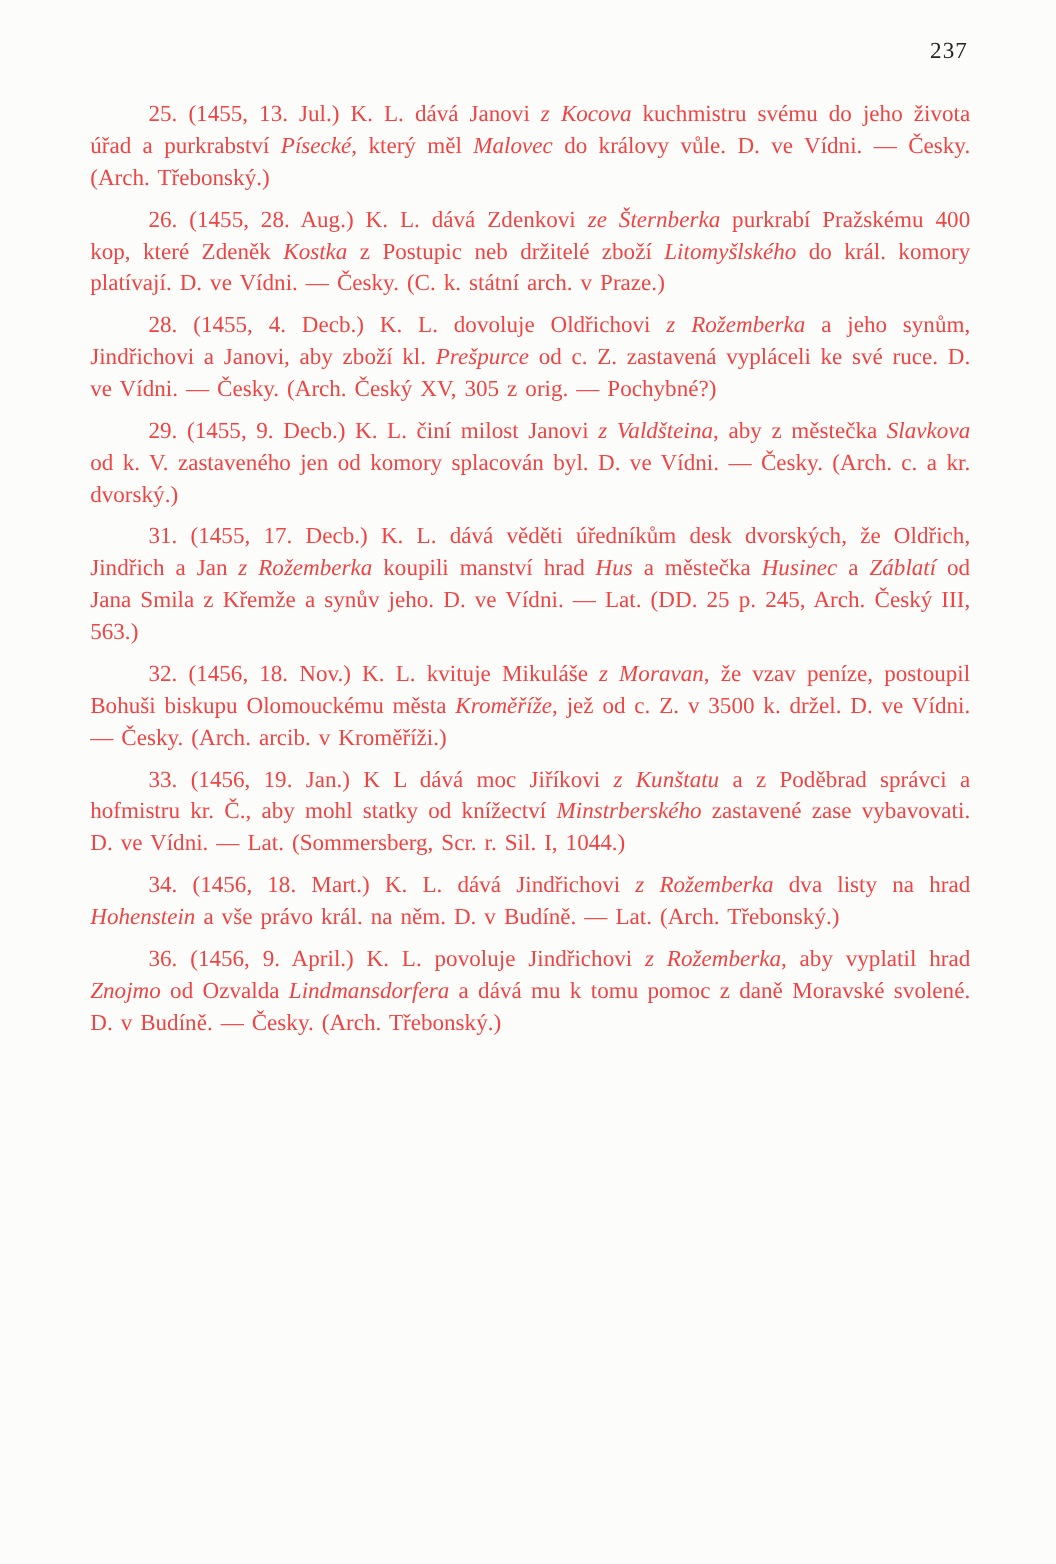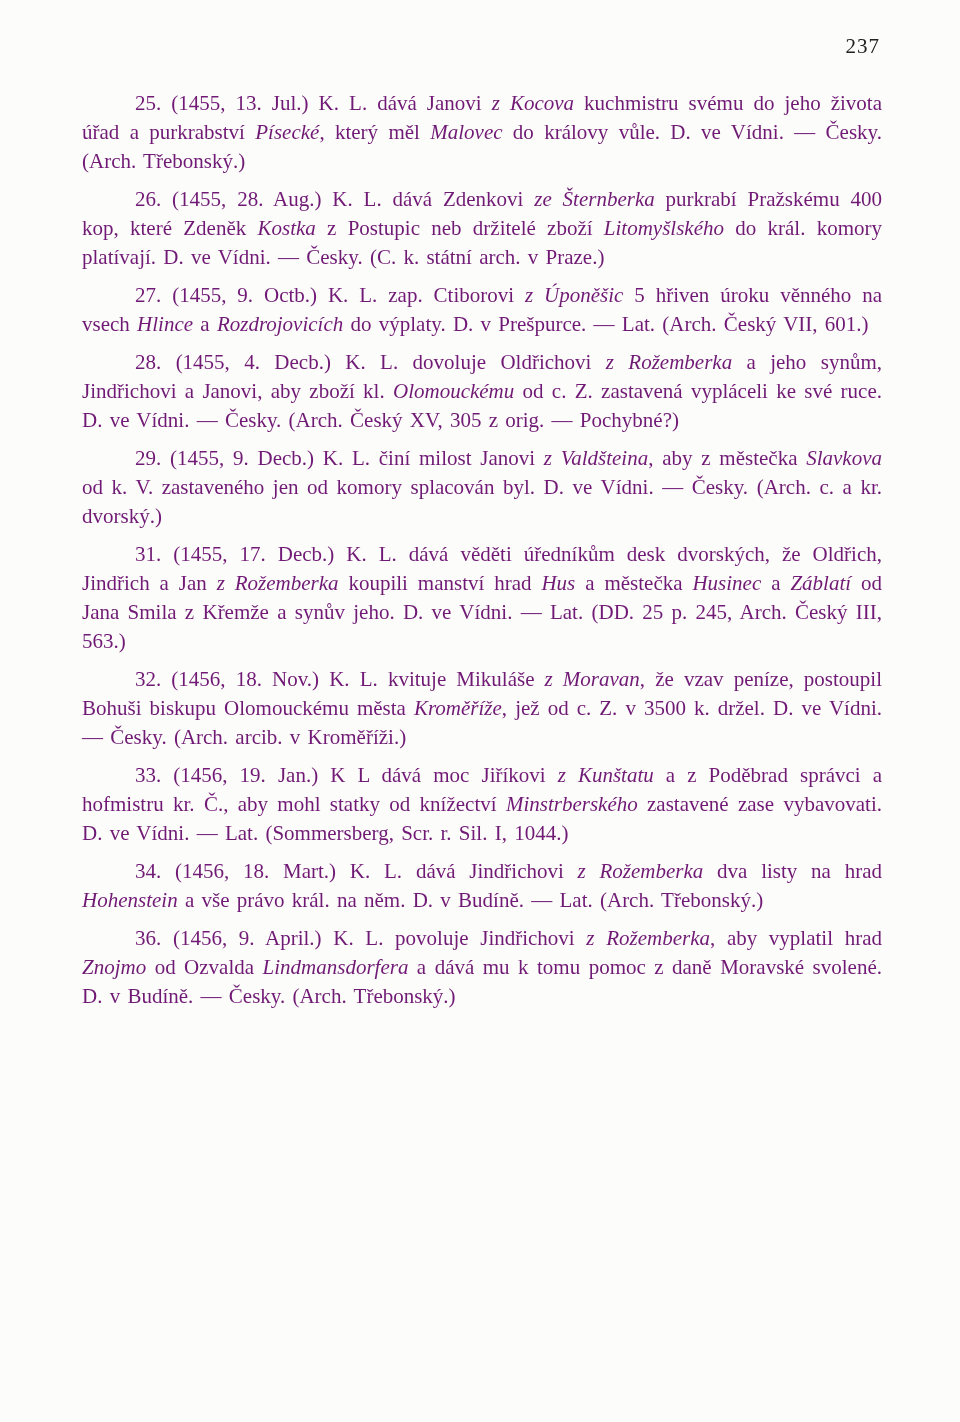"25. (1455, 13. Jul.) K." .entry { color: #701a75 -> #ef4444 }
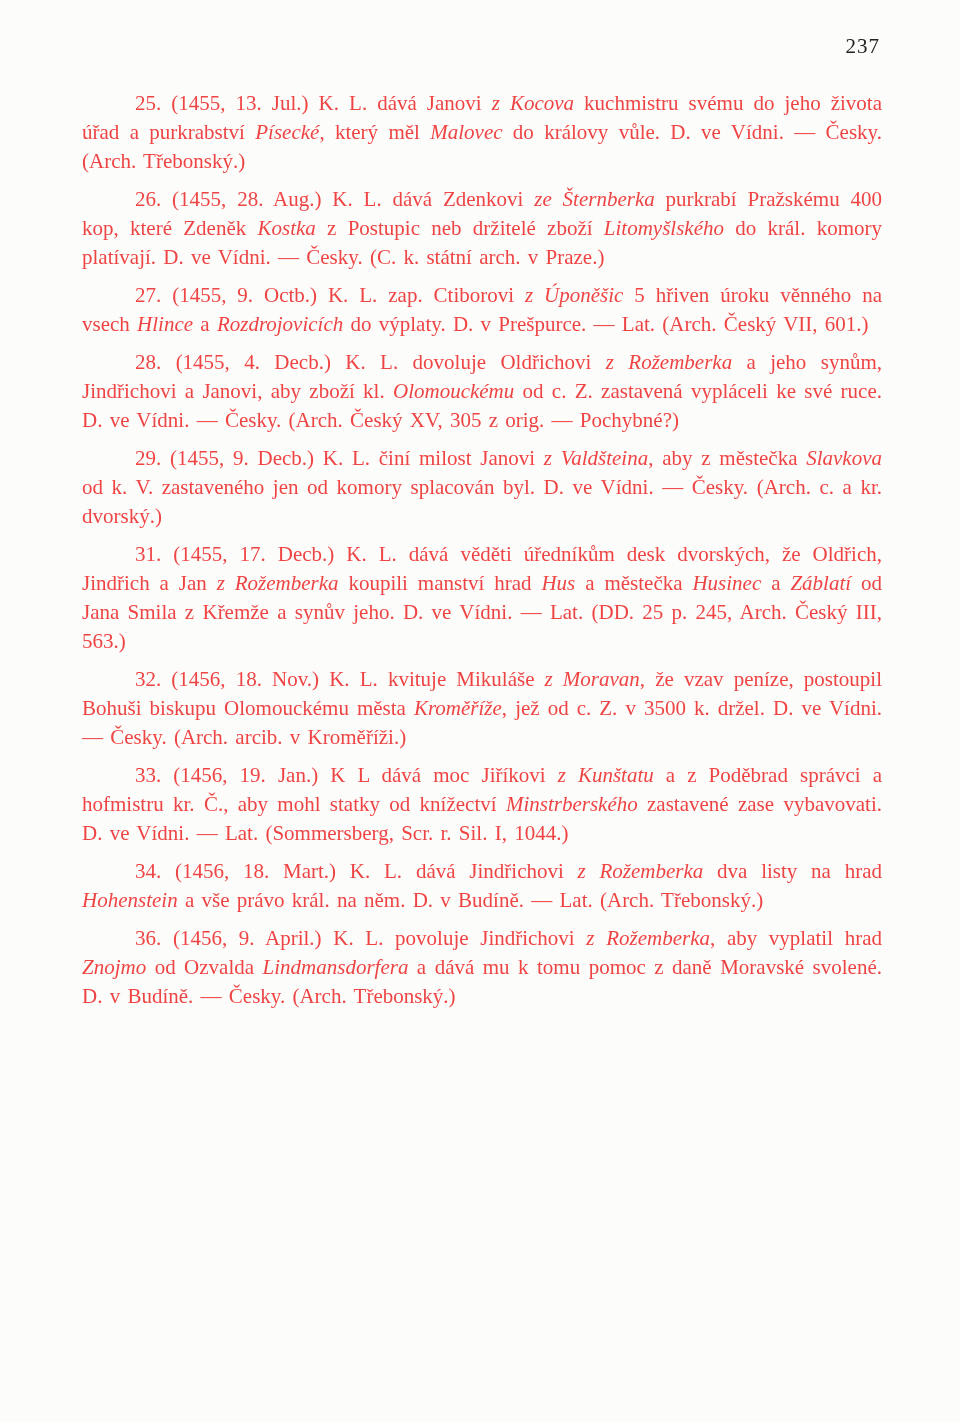"27. (1455, 9. Octb.) K." p.entry { html: <p><span>27. (1455, 9. Octb.) K. L. zap. Ctiborovi </span><i>z Úponěšic</i><span> 5 hřiven úroku věnného na vsech </span><i>Hlince</i><span> a </span><i>Rozdrojovicích</i><span> do výplaty. D. v Prešpurce. — Lat. (Arch. Český VII, 601.)</span></p> -> none }
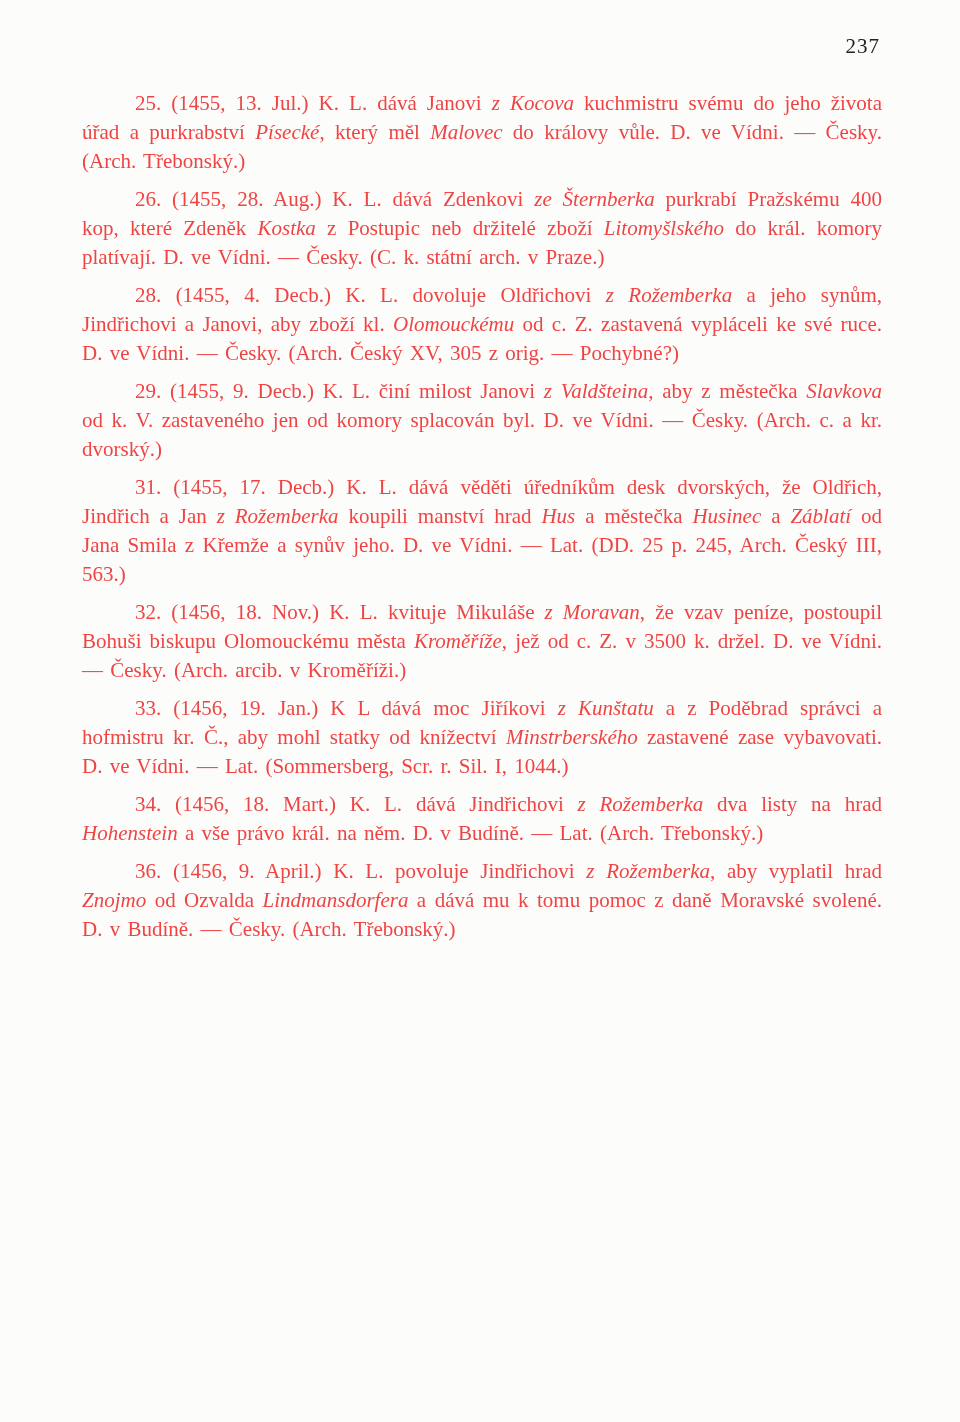"Olomouckému" i { text: Olomouckému -> Prešpurce }
